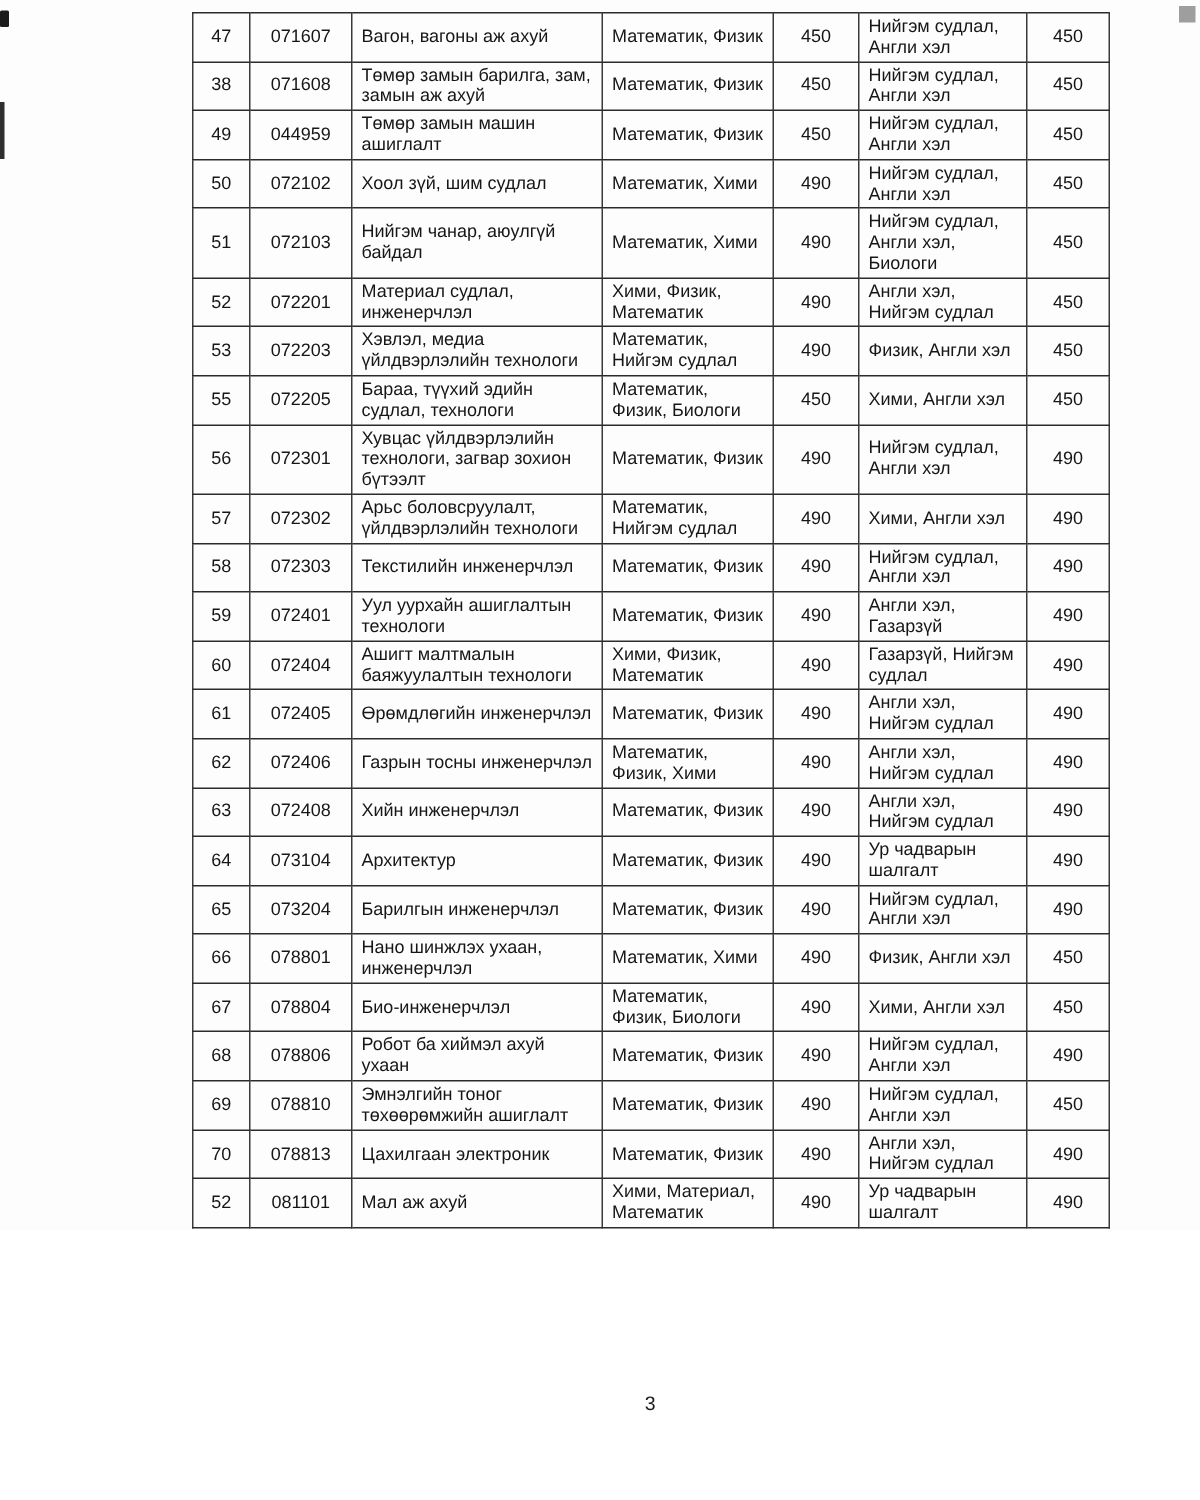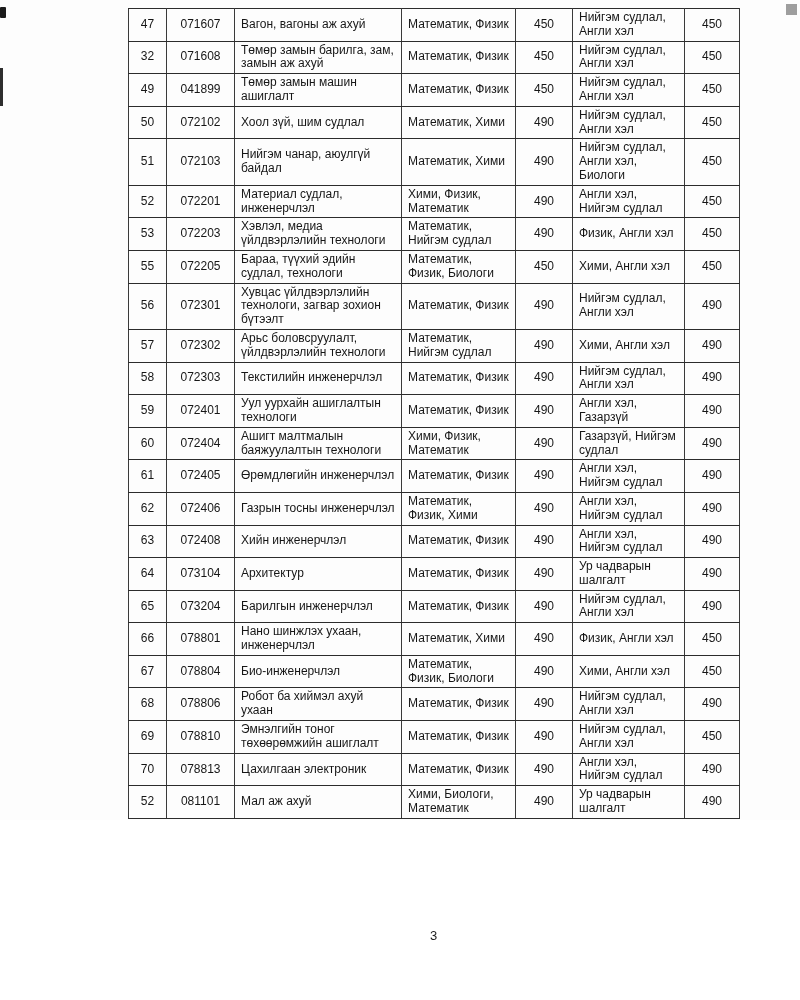"32" td.col-num { text: 32 -> 38 }
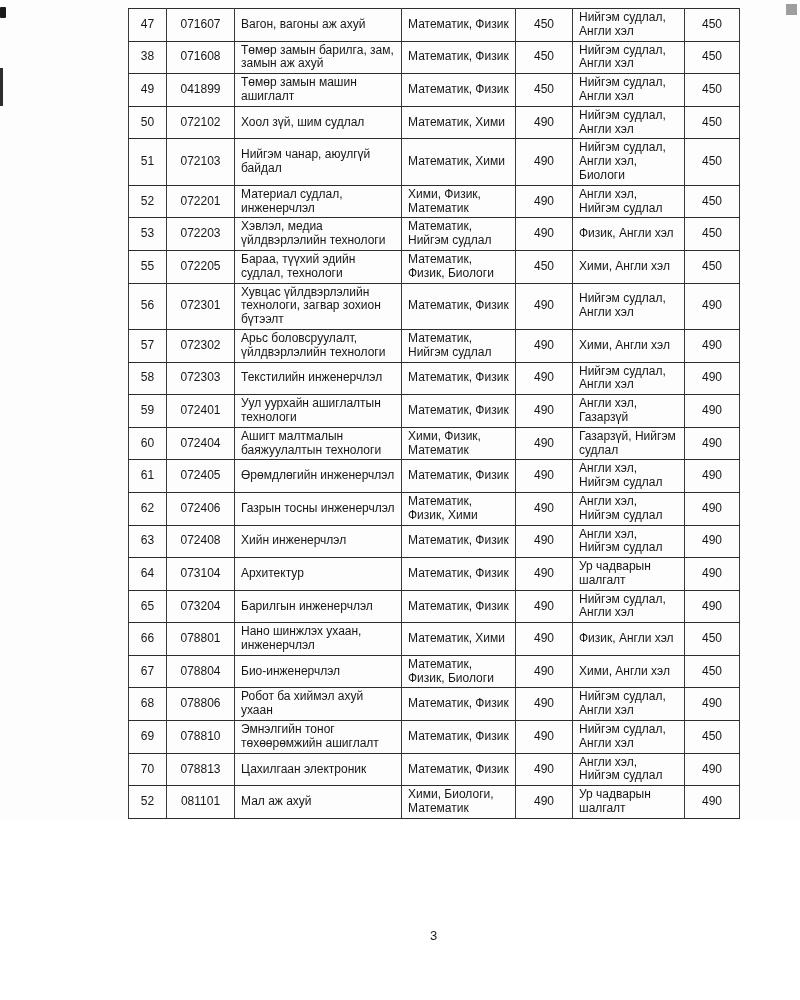"041899" td.col-code { text: 041899 -> 044959 }
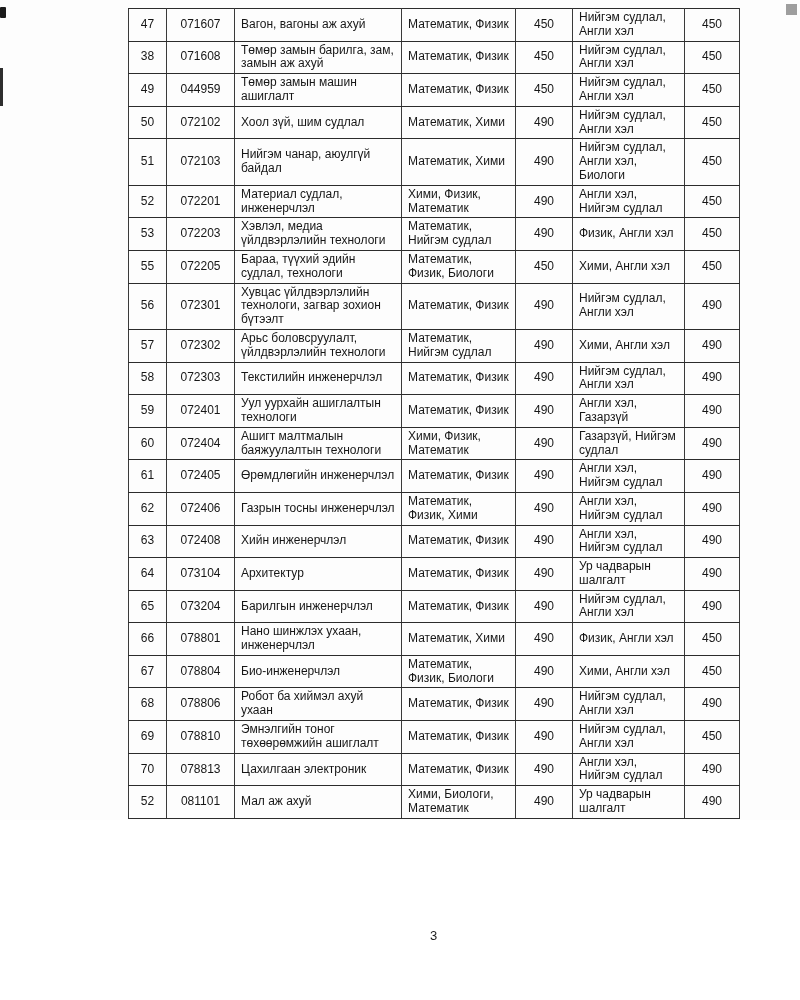"Хими, Биологи, Математик" td.col-subjects1 { text: Биологи -> Материал }
